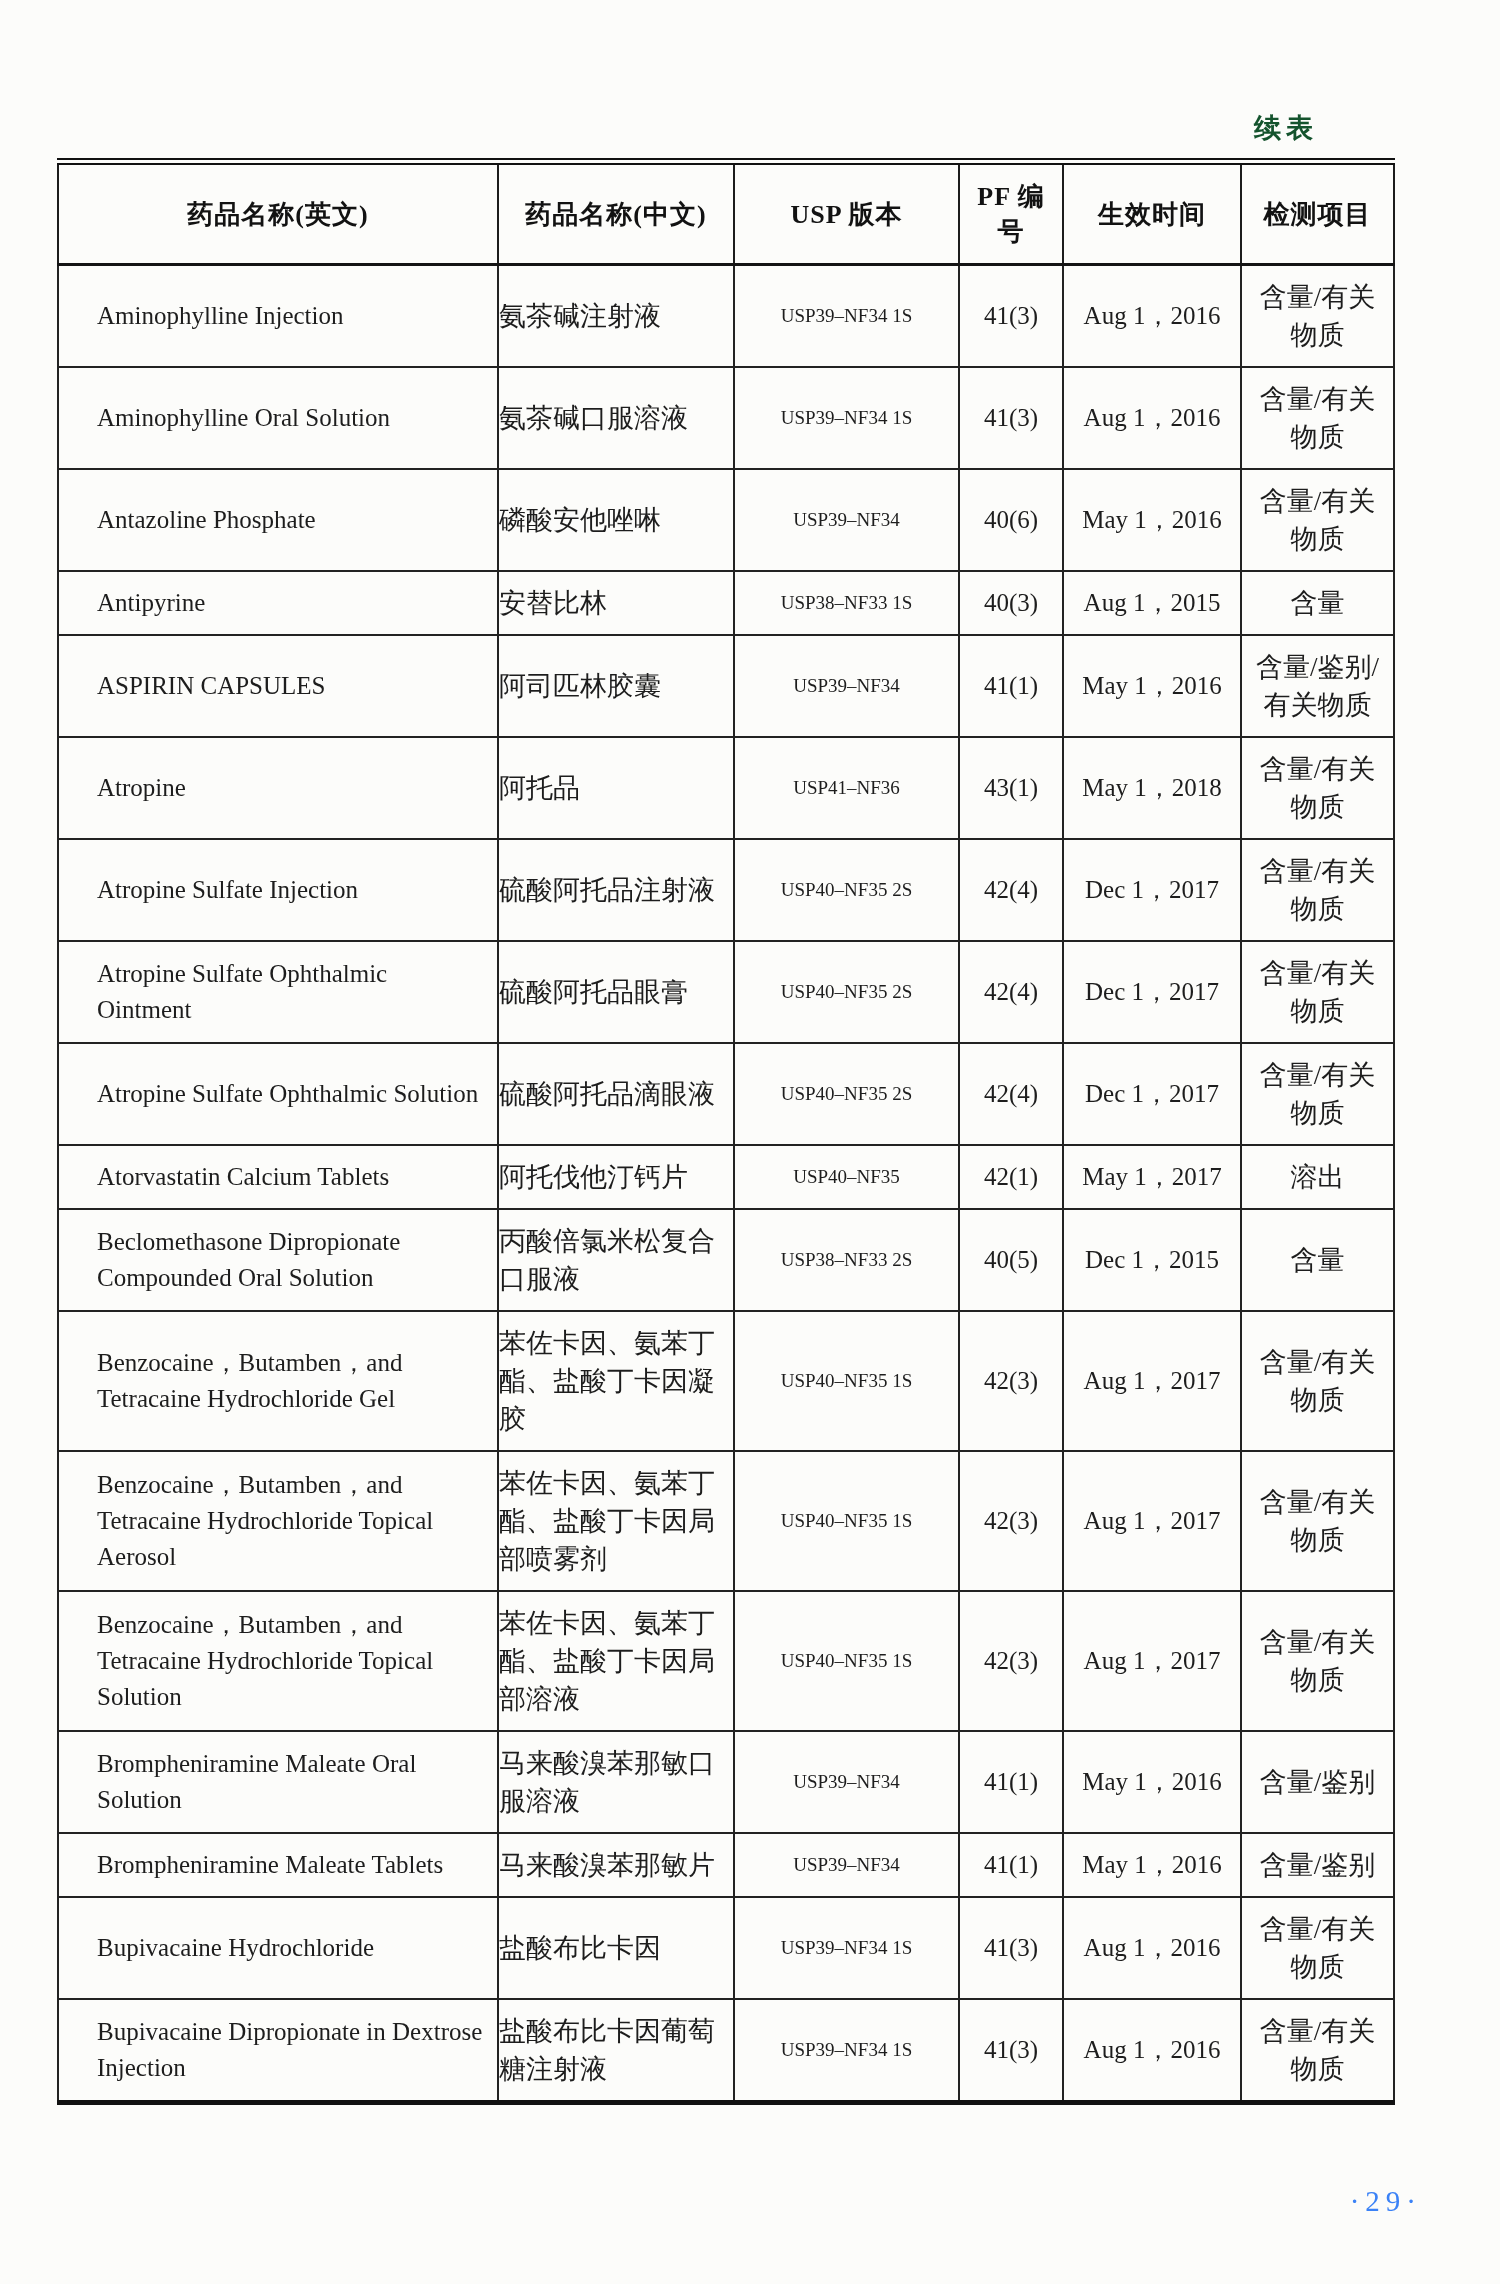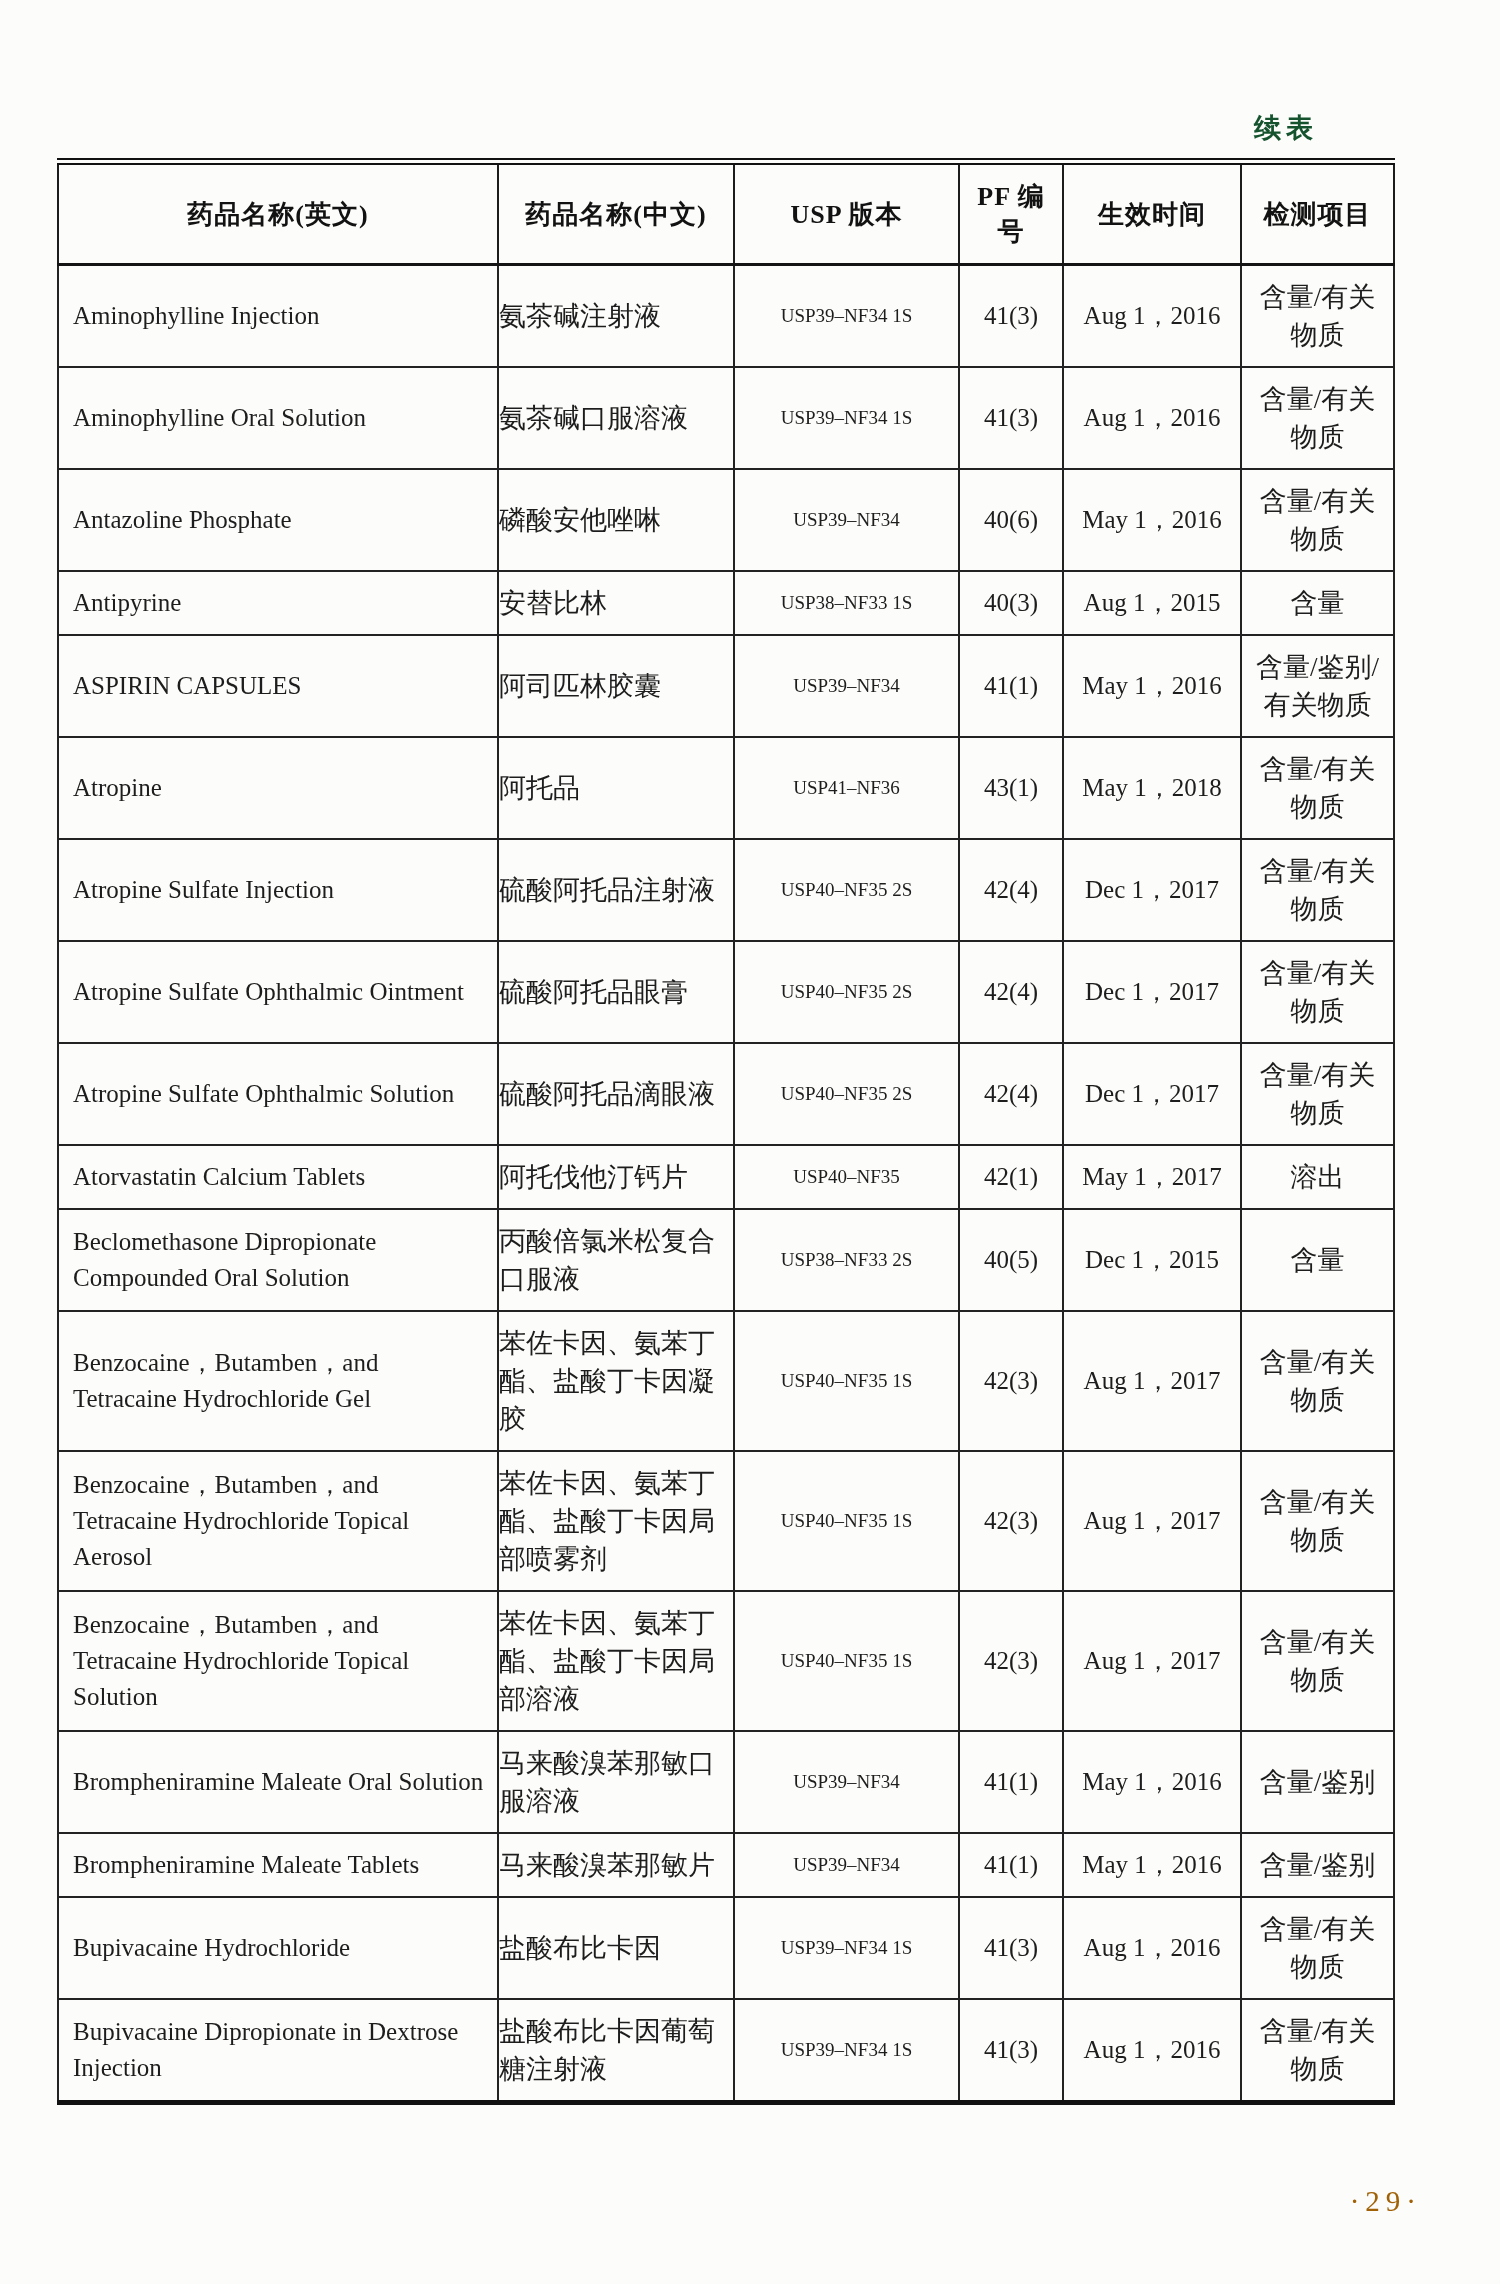"Aminophylline Injection" td.c-en { padding-left: 14px -> 38px }
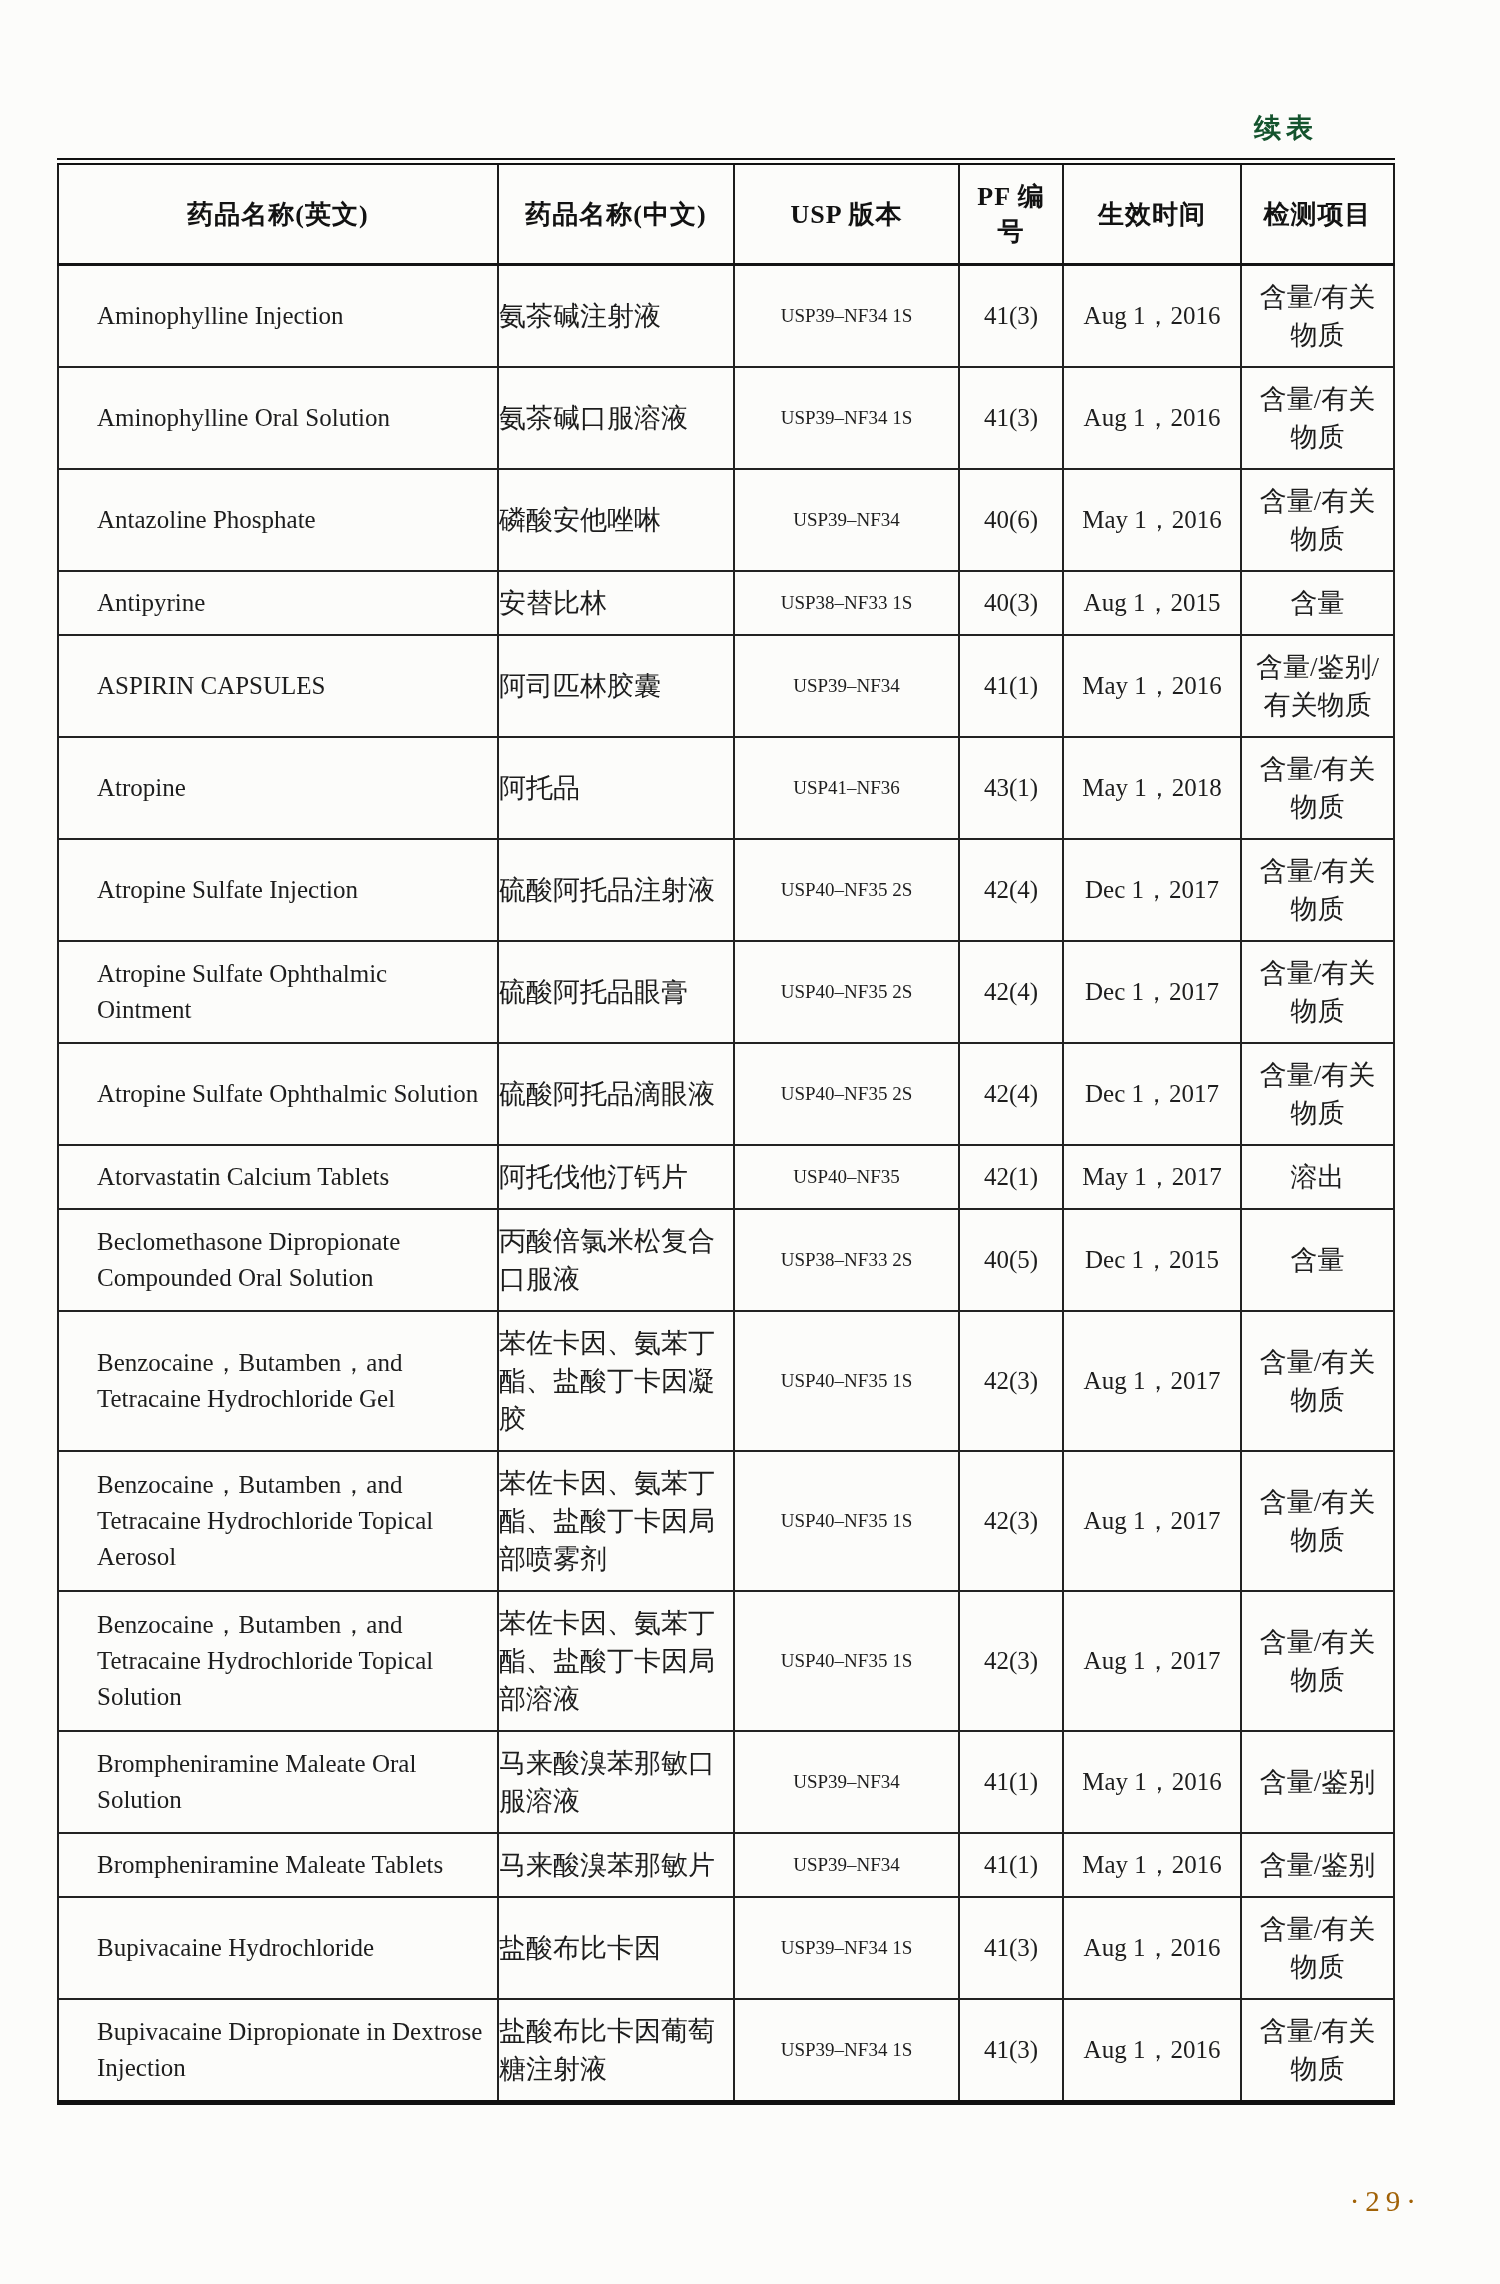"·29·" .page-number { color: #a16207 -> #3b82f6 }
